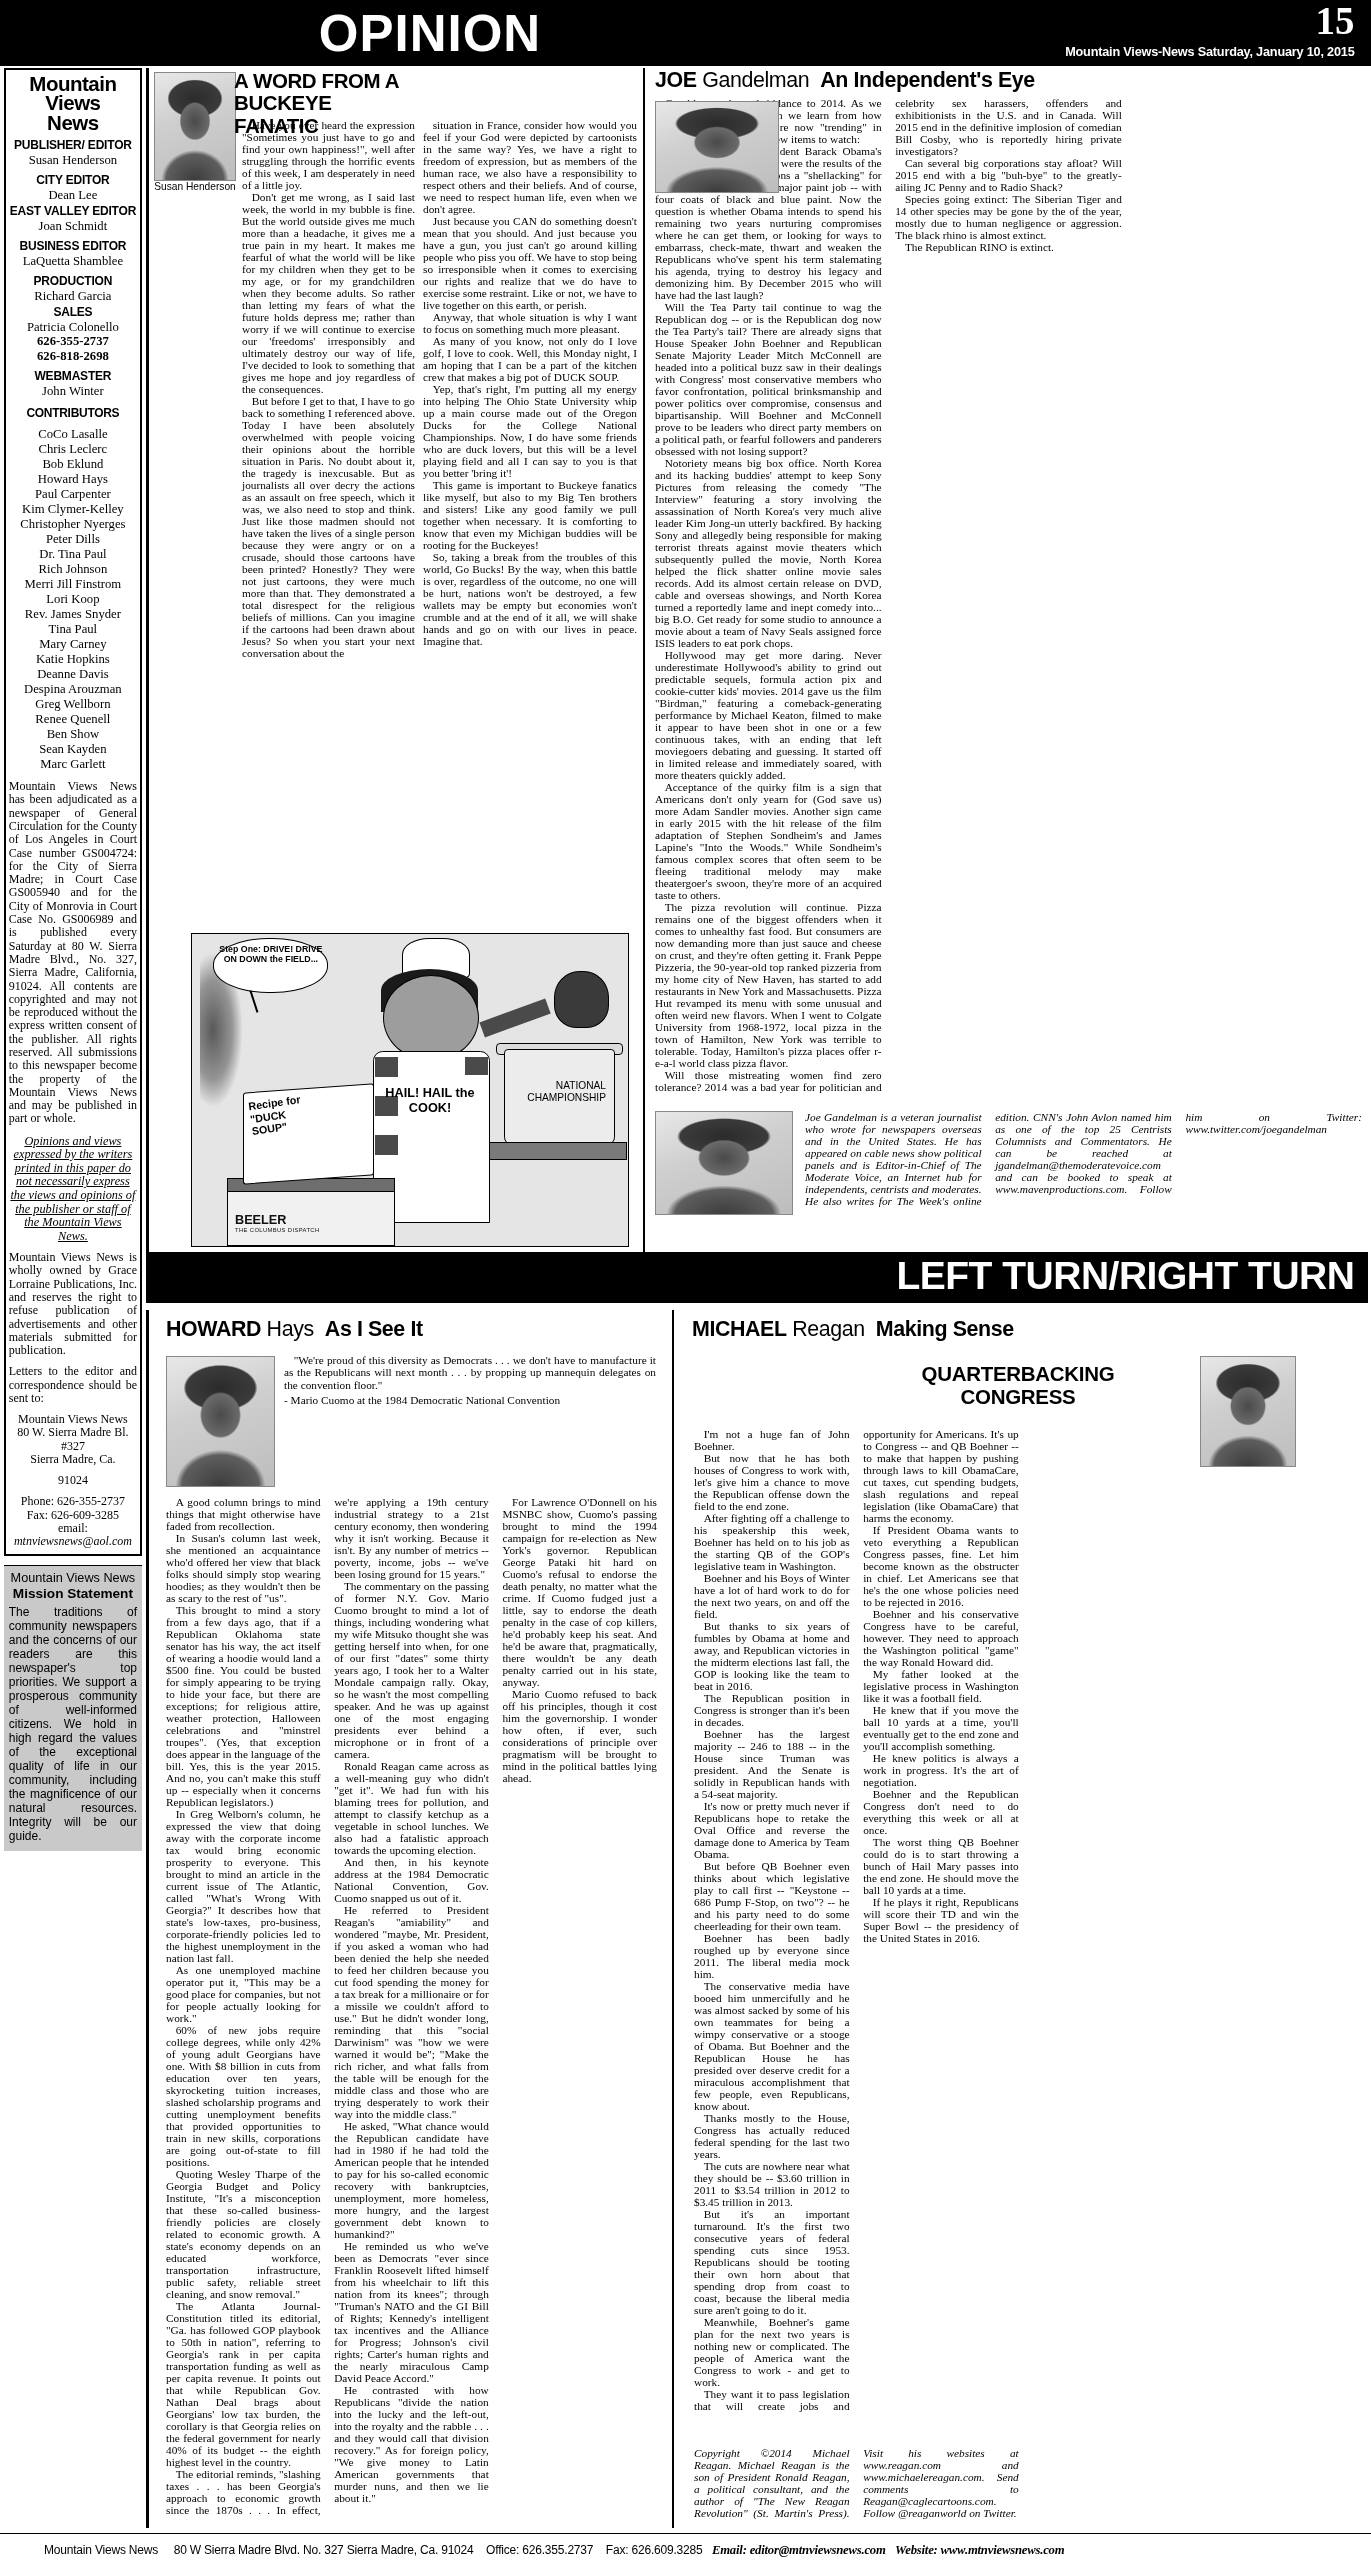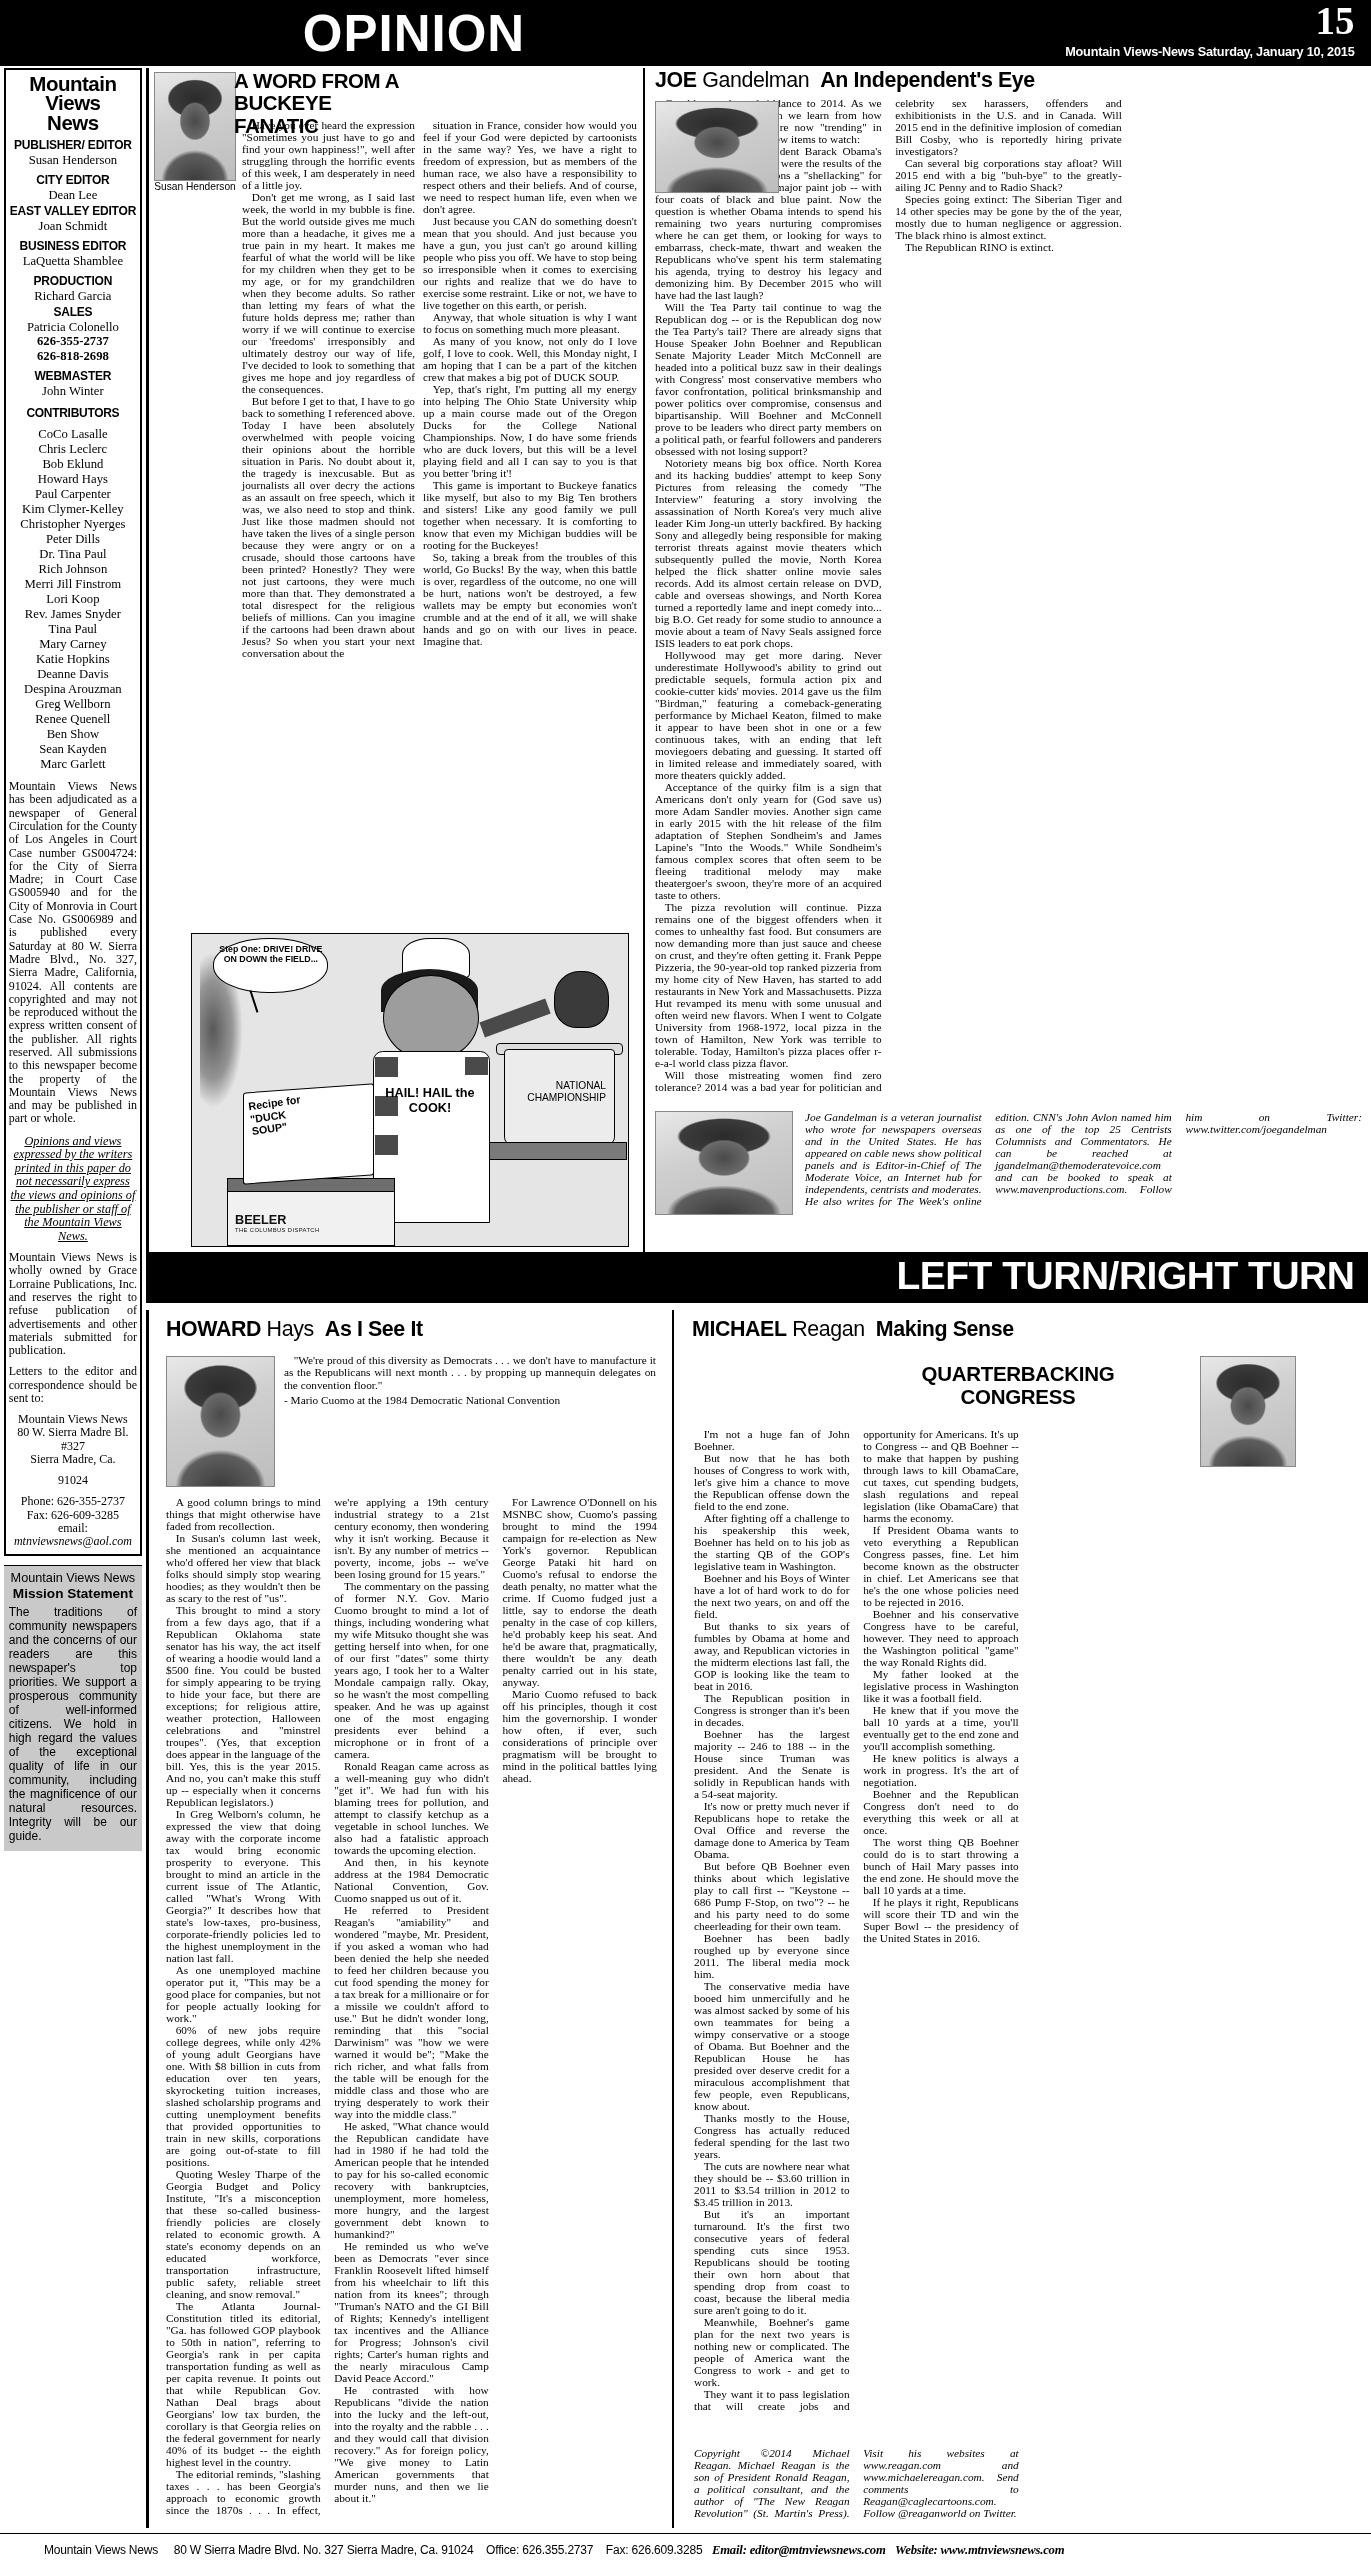"OPINION" .opinion-word { padding-left: none -> 16px }
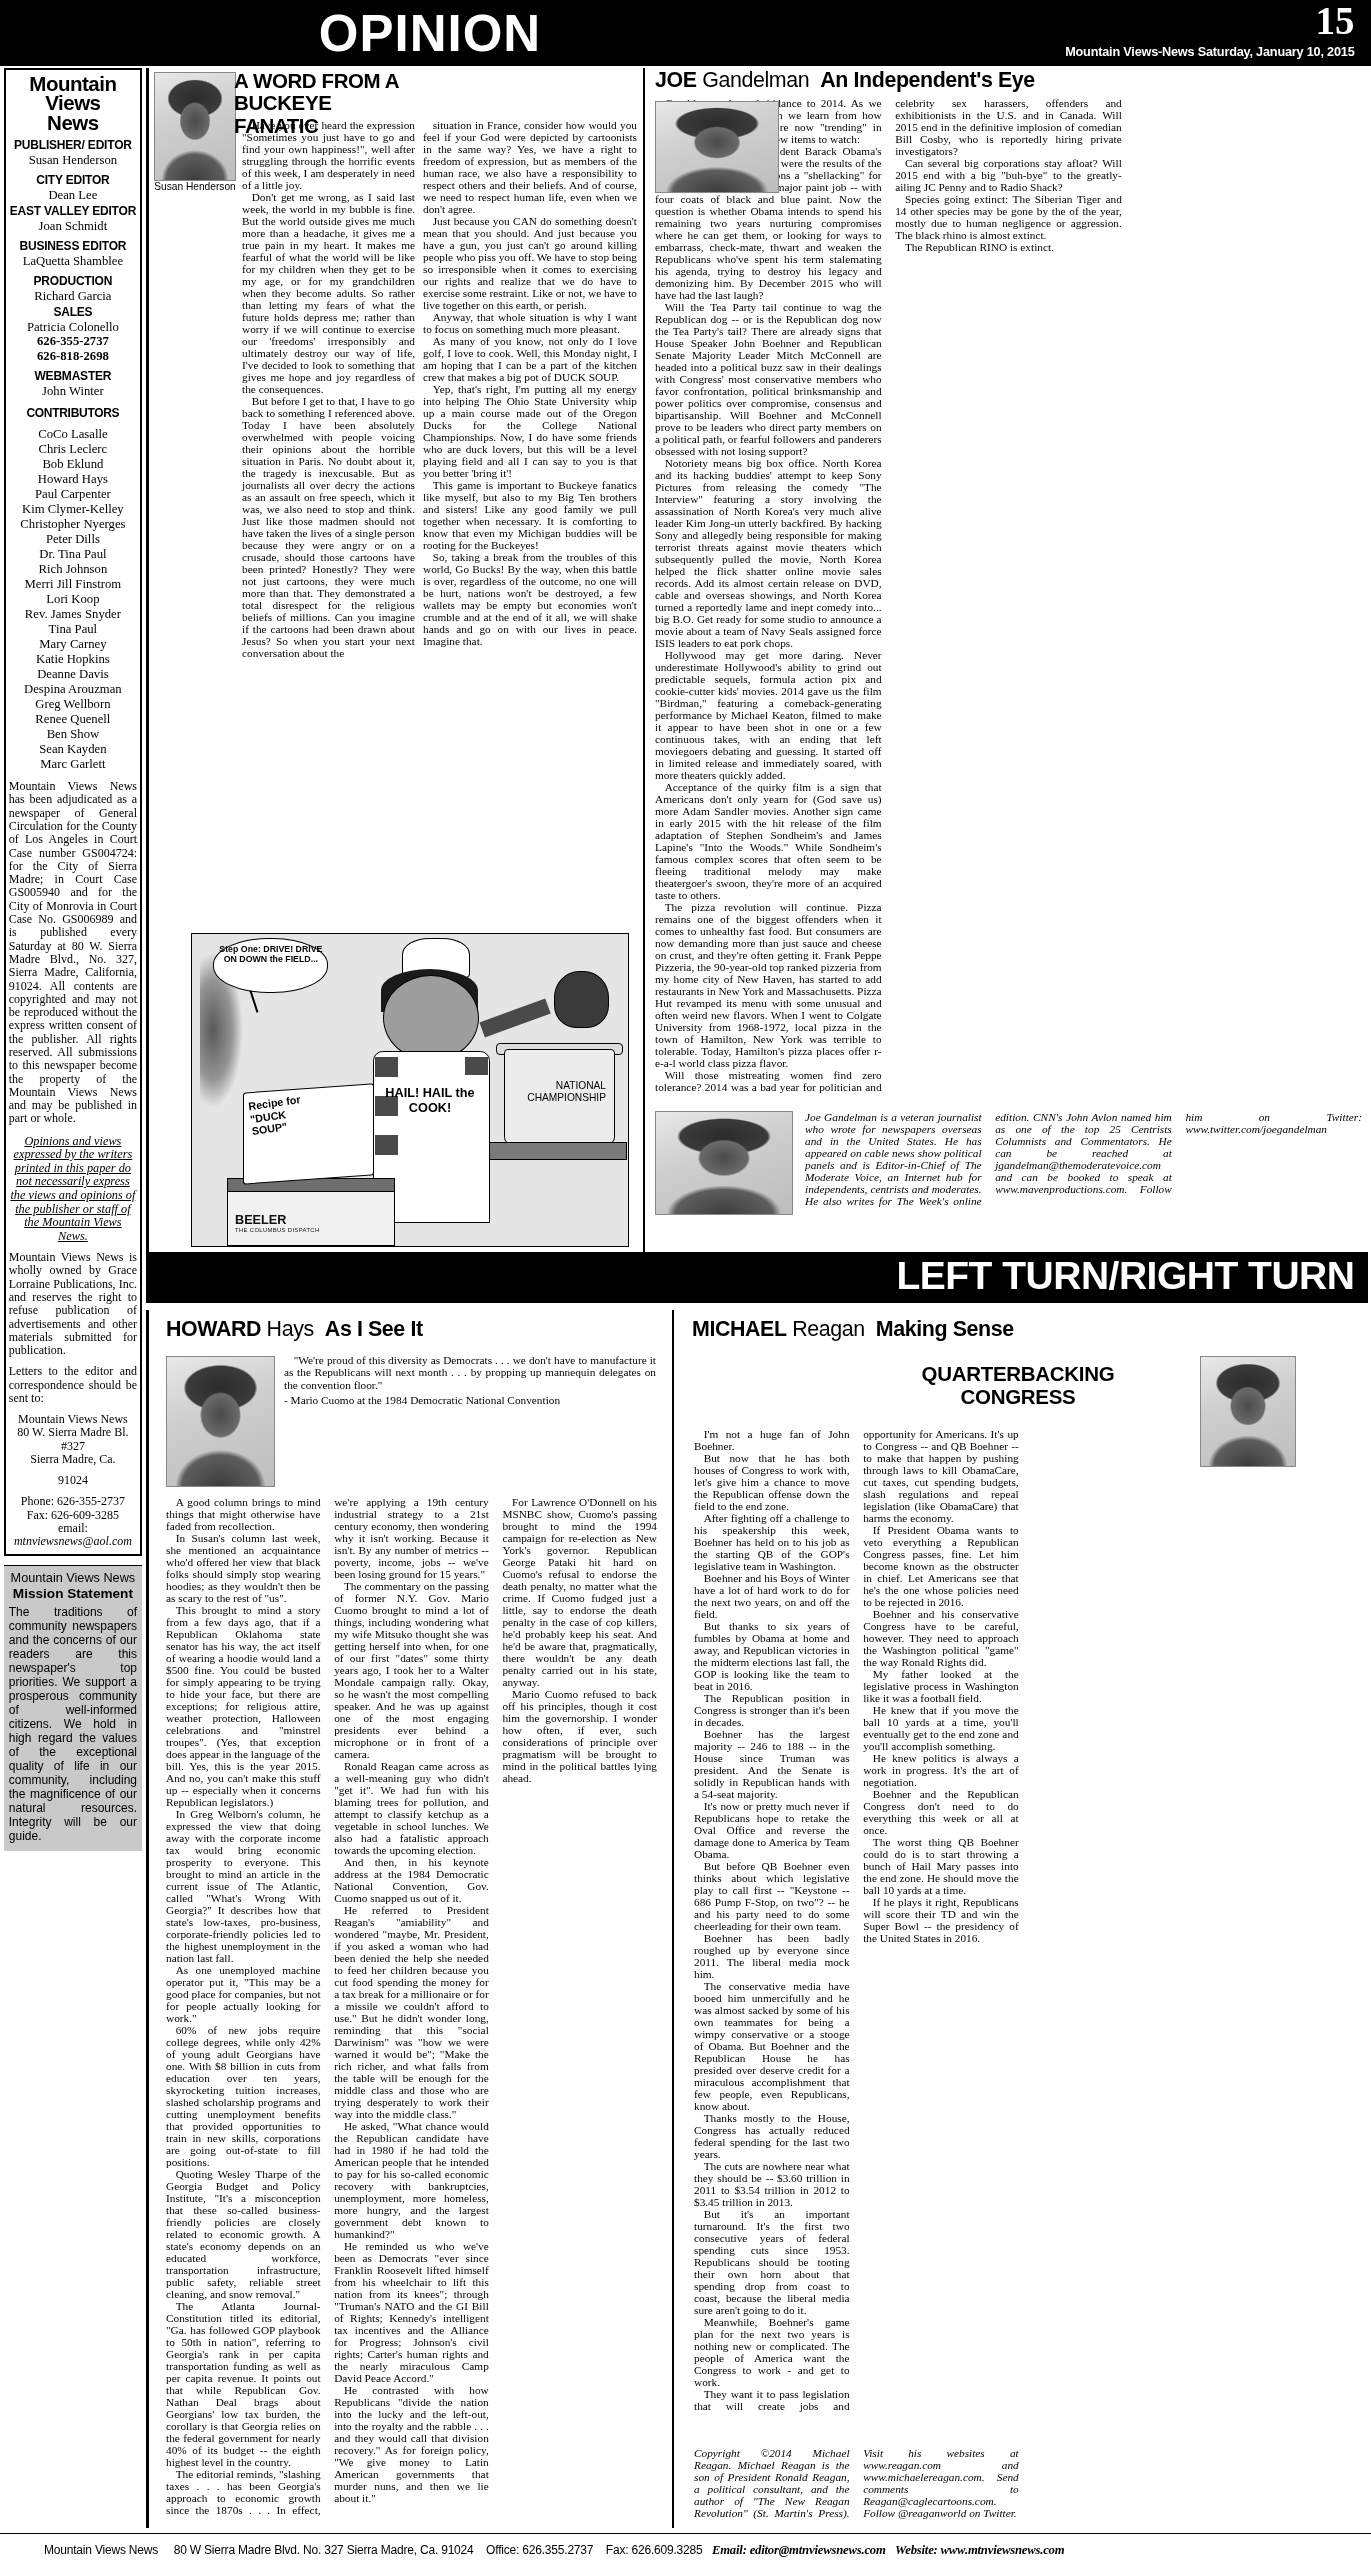"Boehner and his conservative Congress" p { text: Rights -> Howard }
